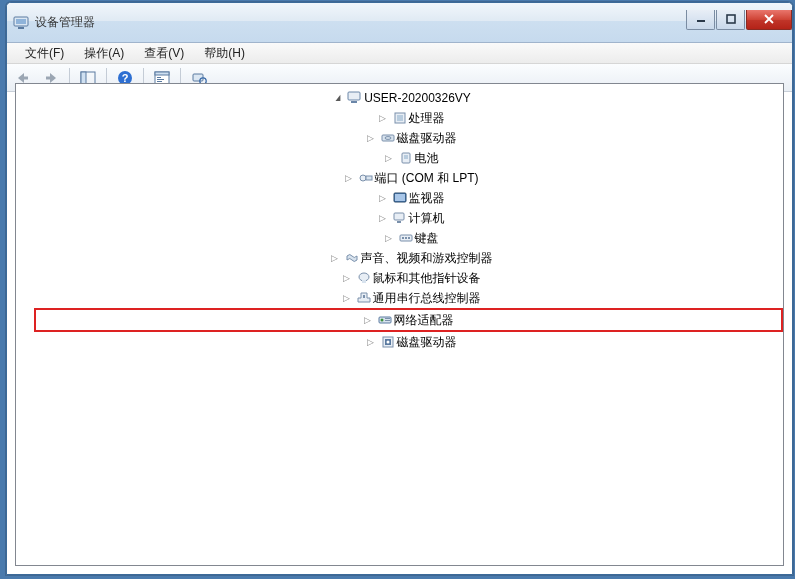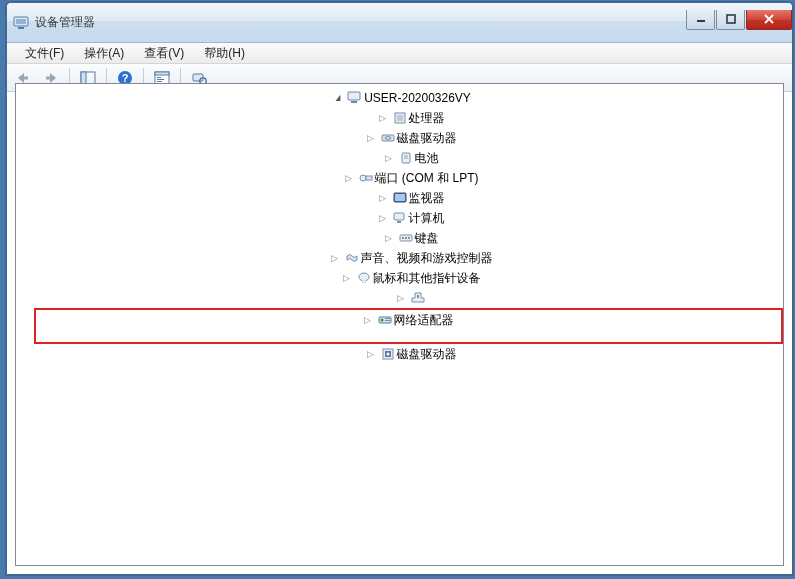"通用串行总线控制器" span { html: none -> <span>通用串行总线控制器</span> }
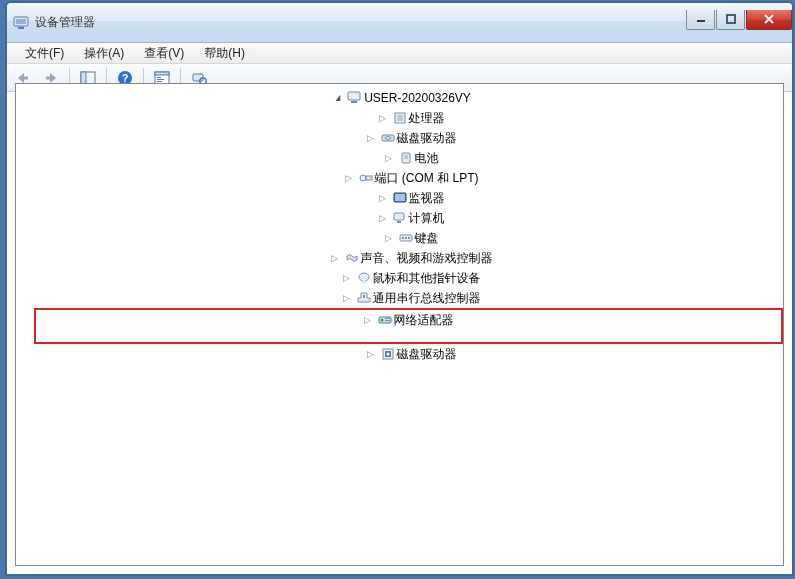"网络适配器" .highlight-box { padding: 0 4px 12px 0 -> 0 4px 0 0 }
